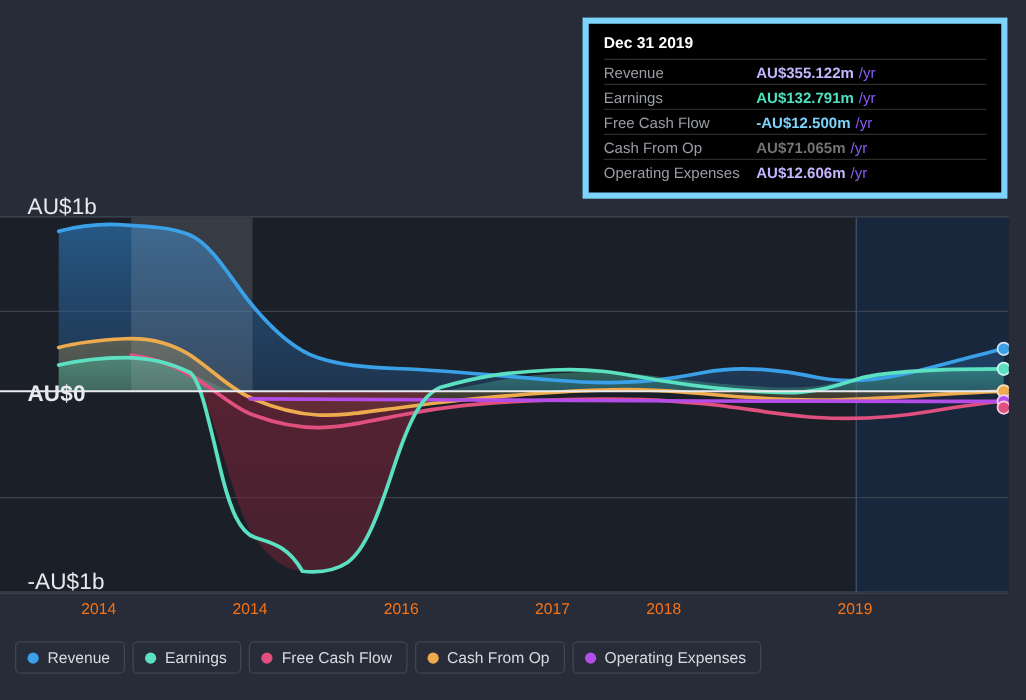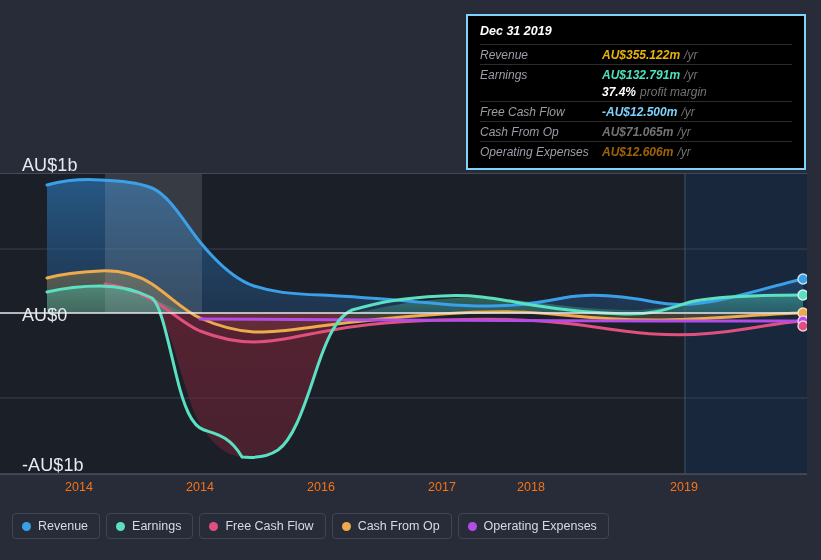"Dec 31 2019" #tooltip { border: 2px solid #7dd3fc -> 5px solid #7dd3fc; font-style: italic -> none }
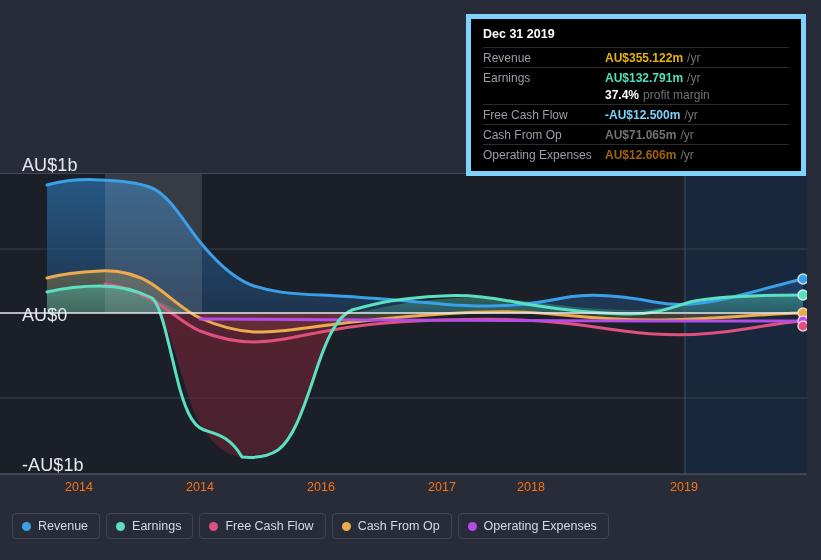"AU$355.122m" span.tt-val { color: #eab308 -> #c4b5fd }
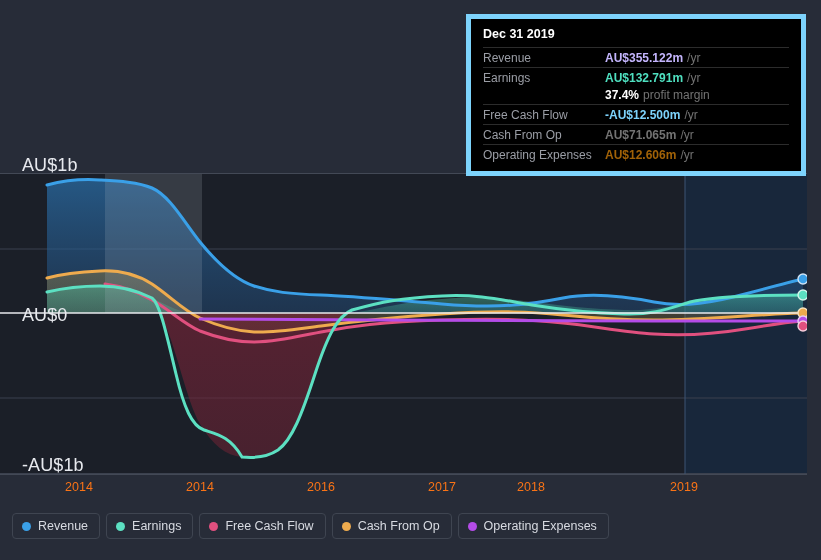"/yr" .tt-unit { color: #737373 -> #8b5cf6 }
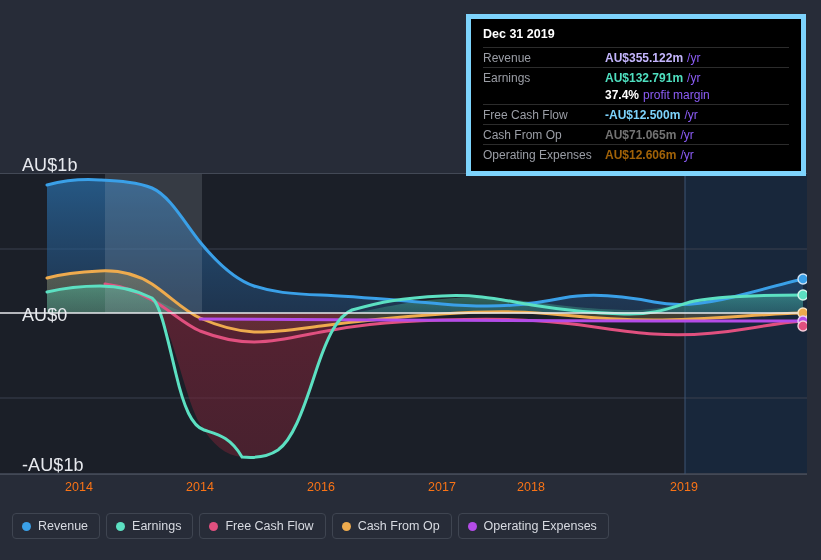"37.4%" div.tt-row { html: <div> <span></span> <span>37.4%</span> <span>profit margin</span> </div> -> none }
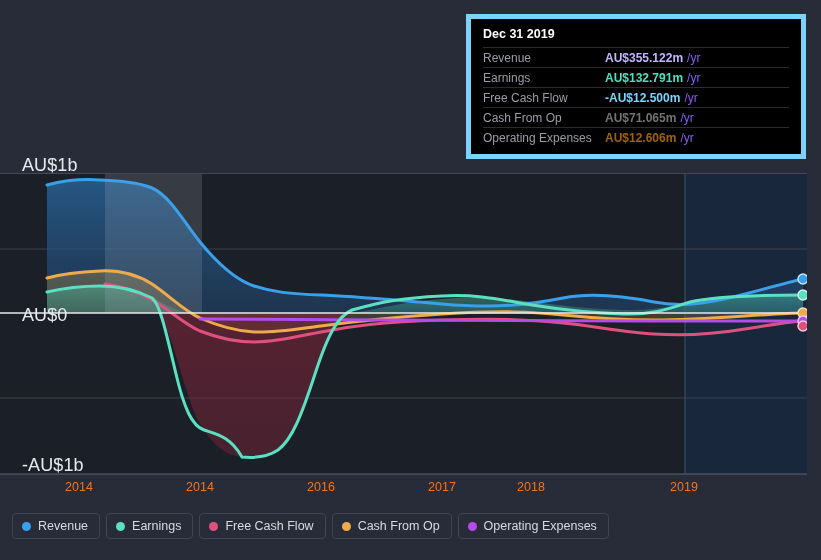"AU$12.606m" span.tt-val { color: #a16207 -> #c4b5fd }
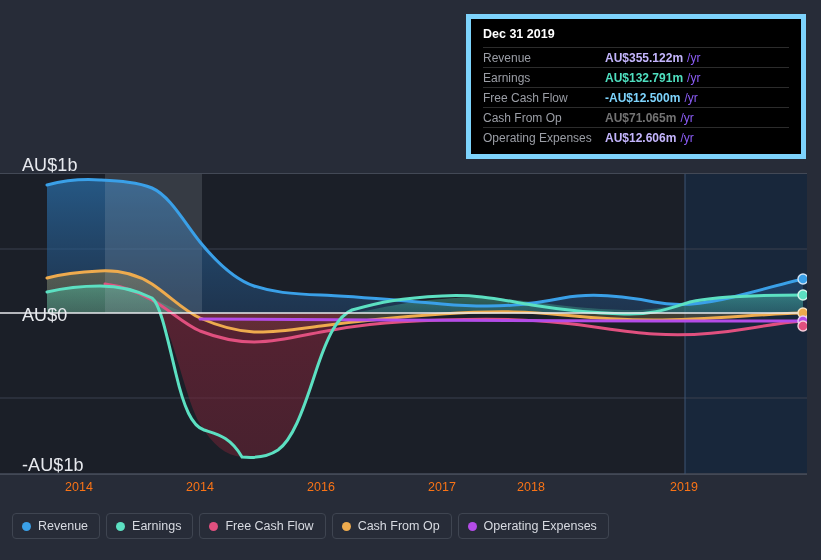"AU$0" #y-zero { font-weight: none -> bold }
